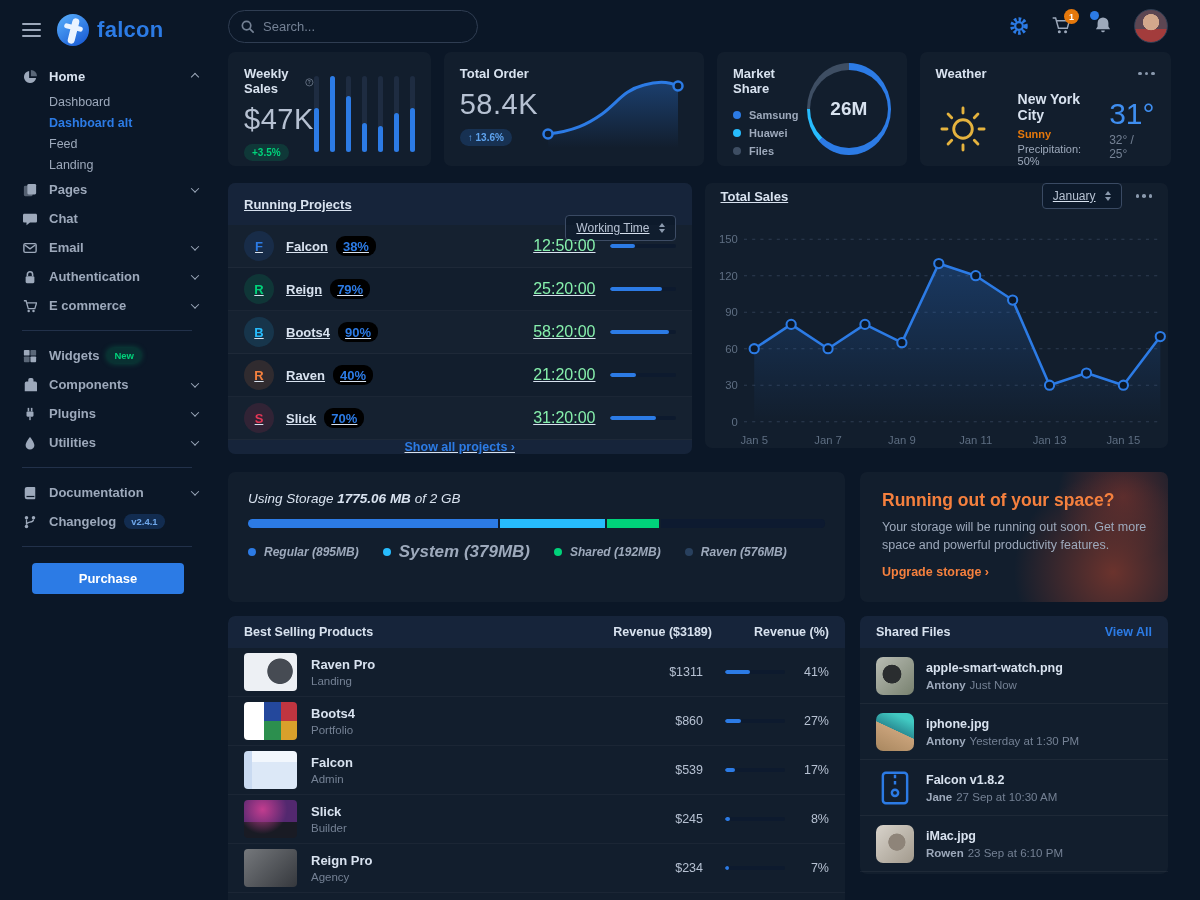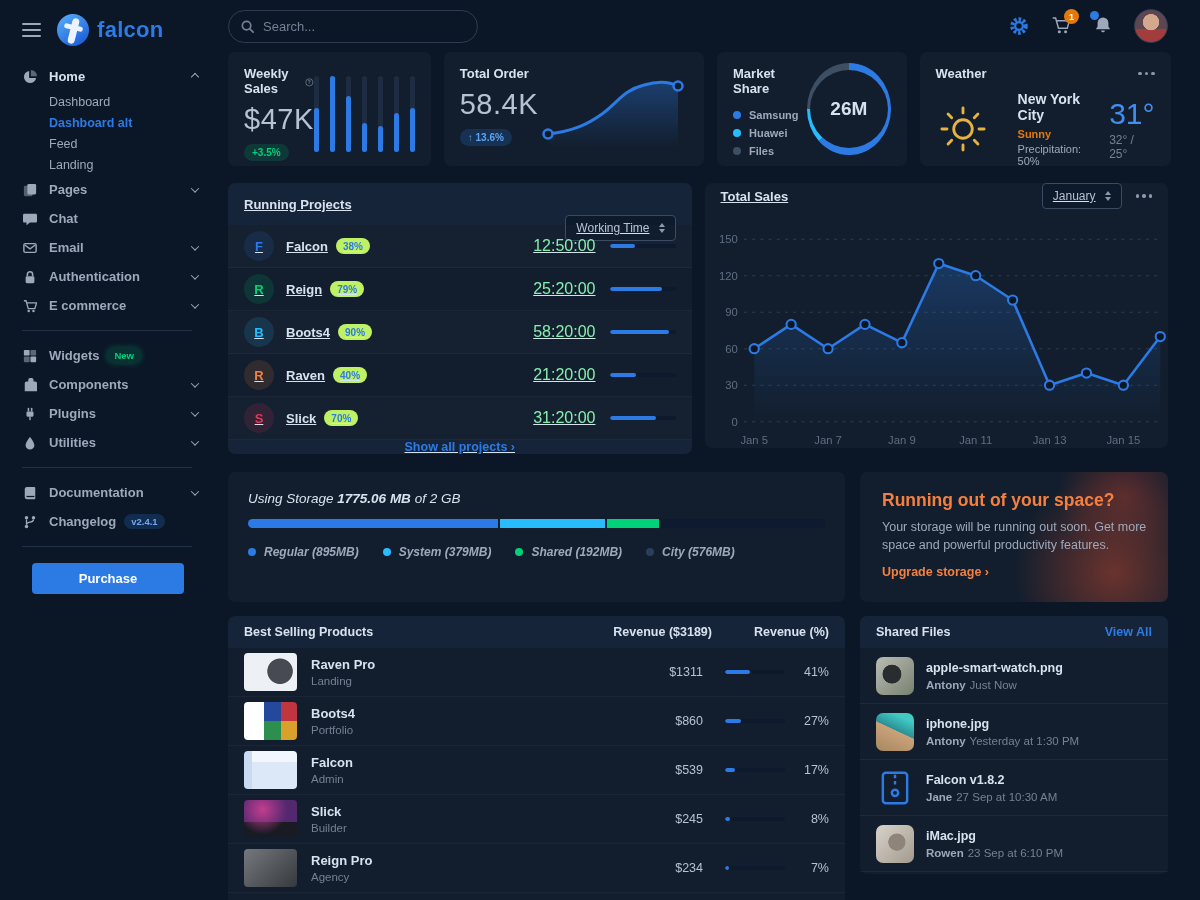"38%" .pct-badge { background: #bef264 -> #000000; font-size: 10px -> 13px }
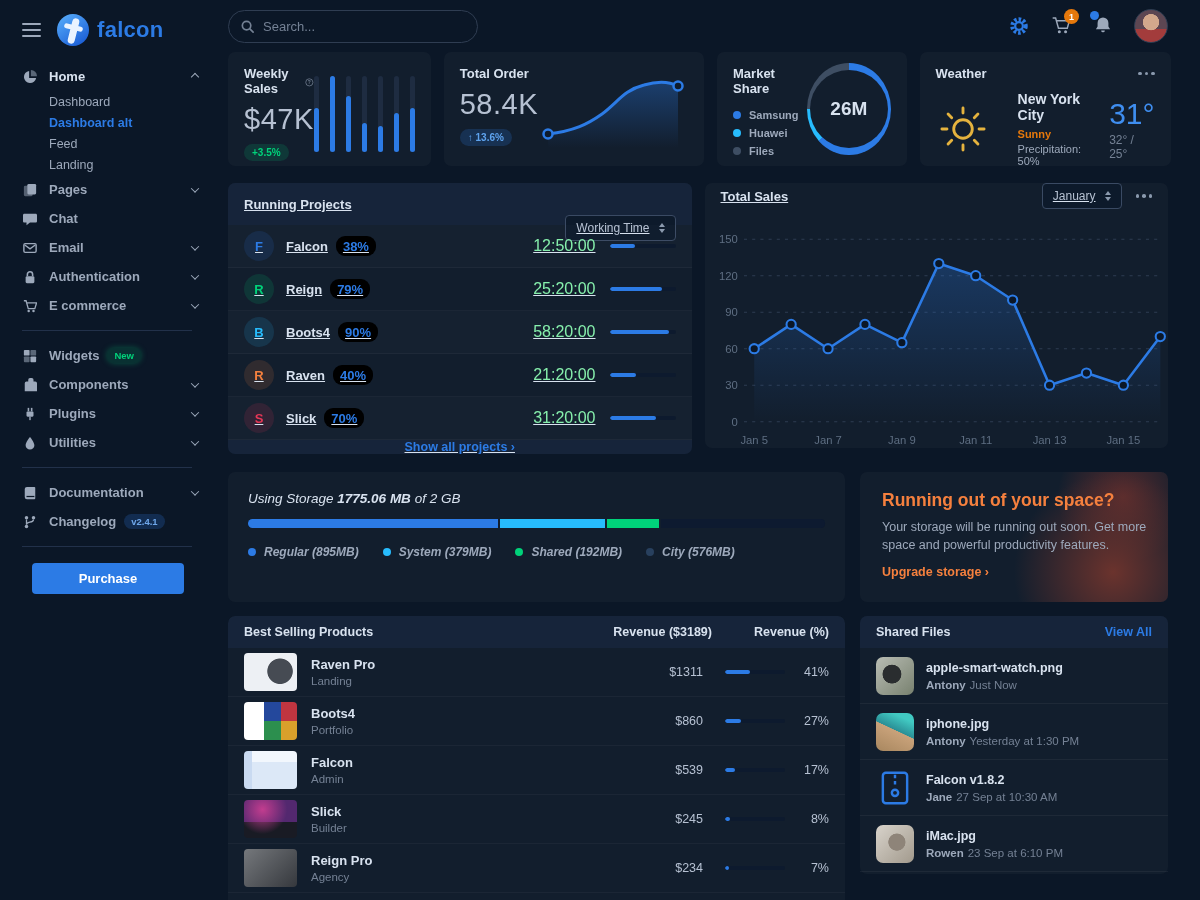"System (379MB)" span { font-size: 12px -> 17px }
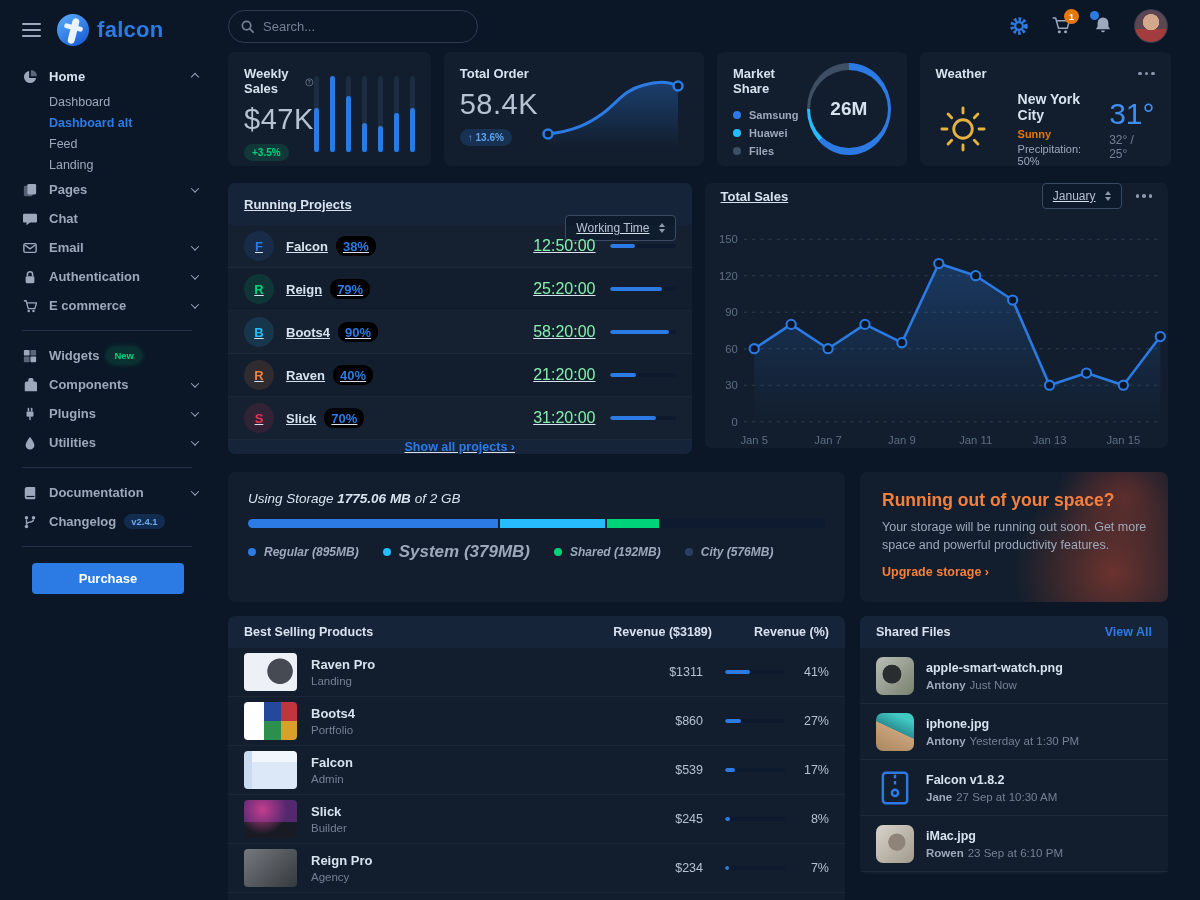"City (576MB)" span { text: City -> Raven }
